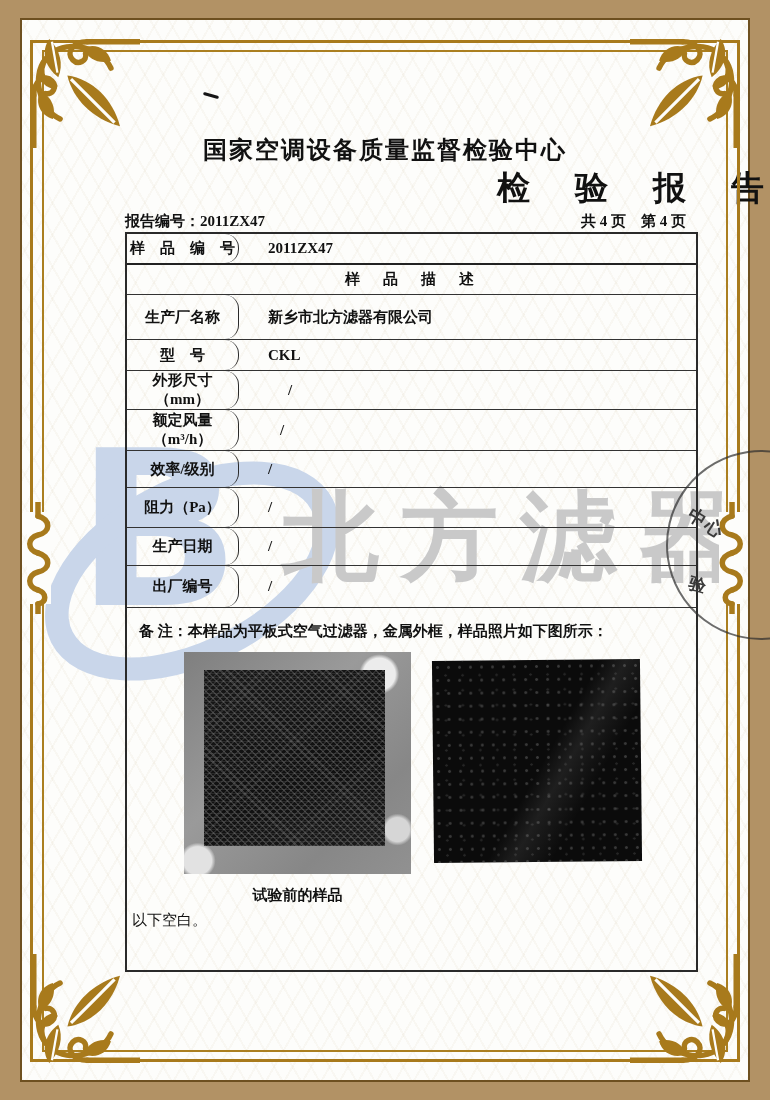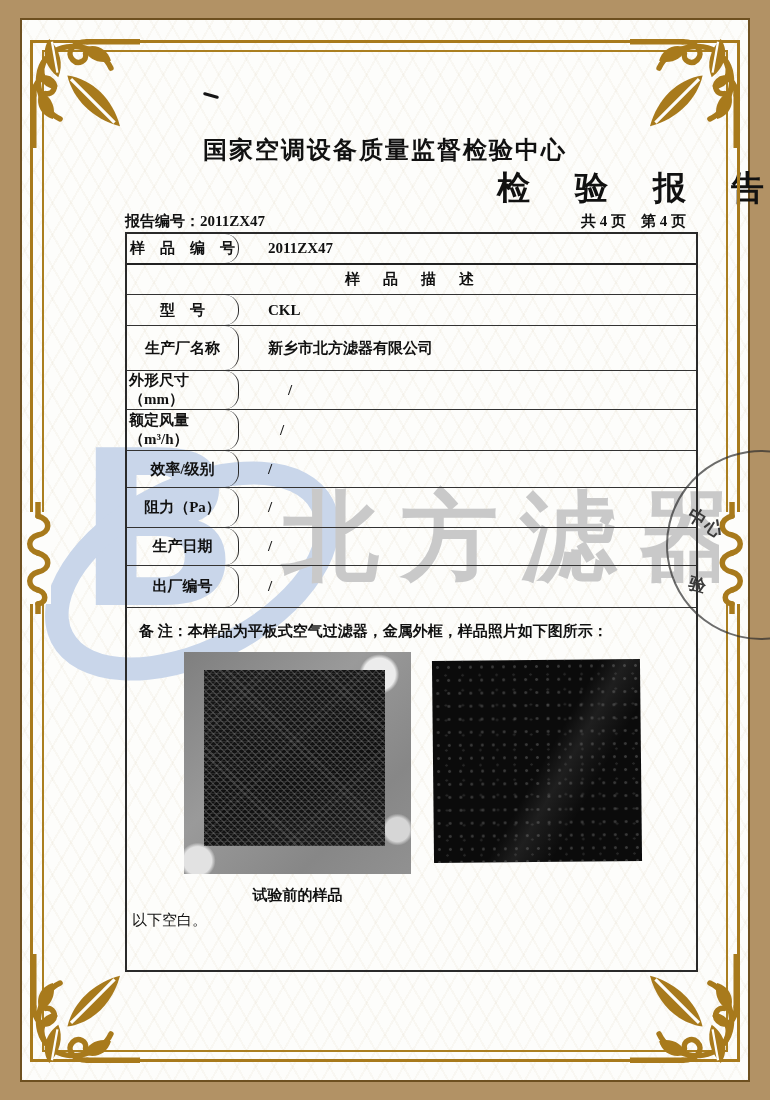"样 品 编 号" .t-row .lbl { text-align: left -> center }
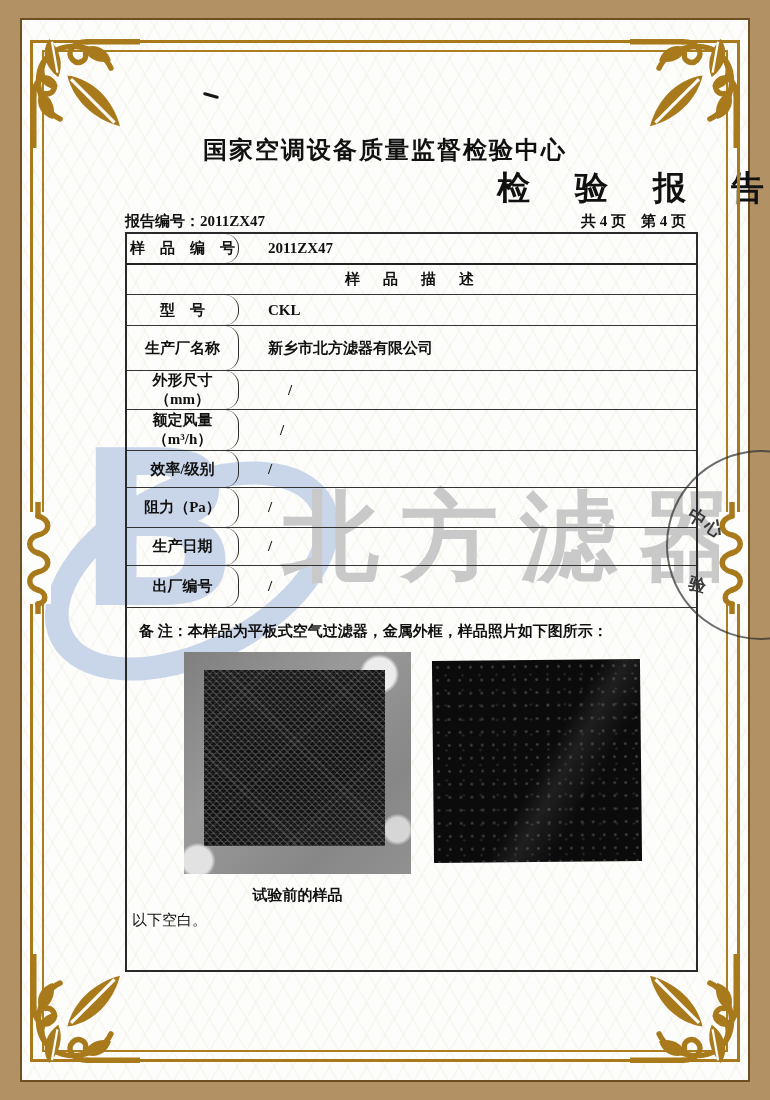"型 号" div.t-row { order: before "生产厂名称" -> after "生产厂名称" }
